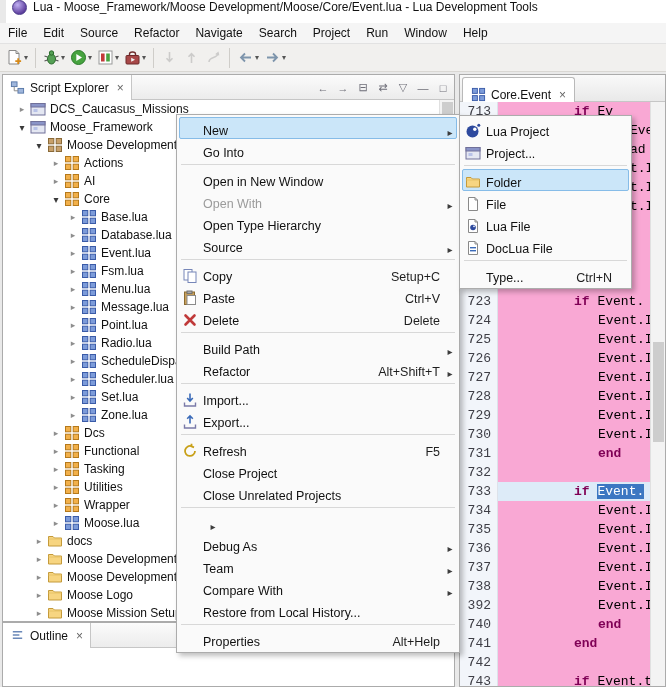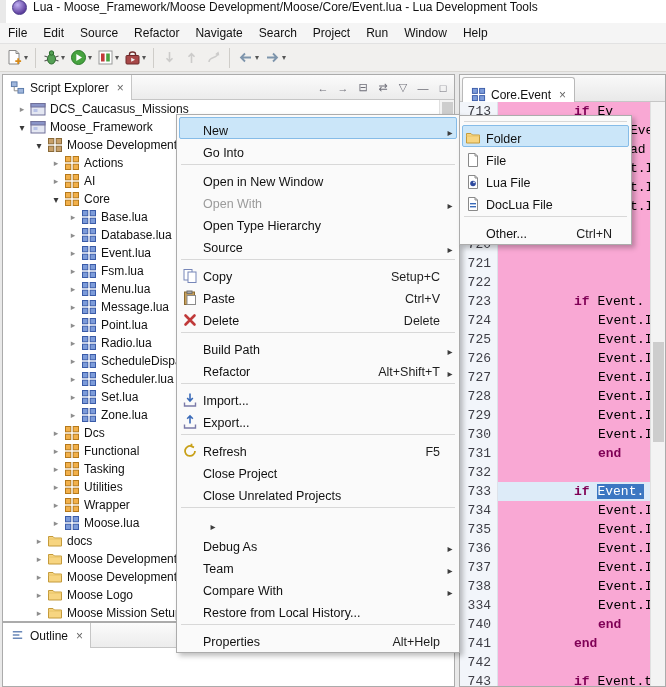"Lua Project" div.menu-row { html: none -> <div> <span> <svg> <circle></circle> <circle></circle> <circle></circle> </svg> </span> <span>Lua Project</span> <span></span> <span></span> </div> }
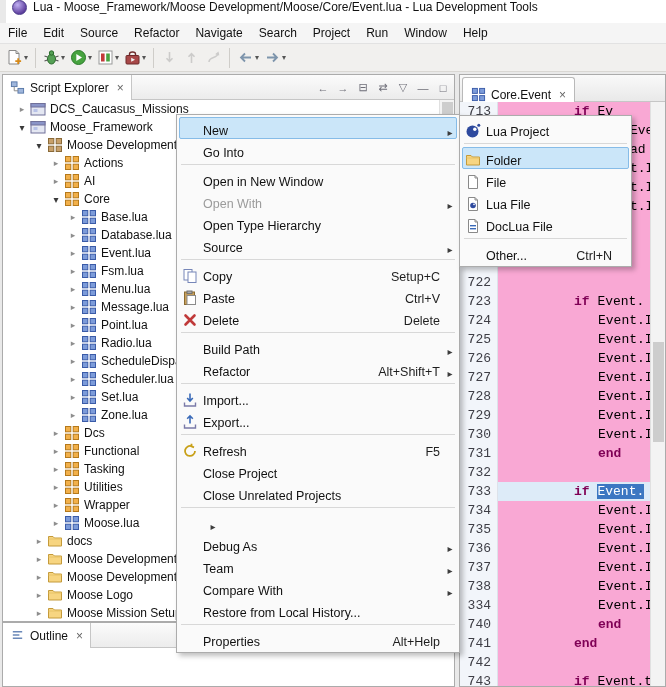"Project..." div.menu-row { html: none -> <div> <span> <svg> <rect></rect> <rect></rect> <rect></rect> </svg> </span> <span>Project...</span> <span></span> <span></span> </div> }
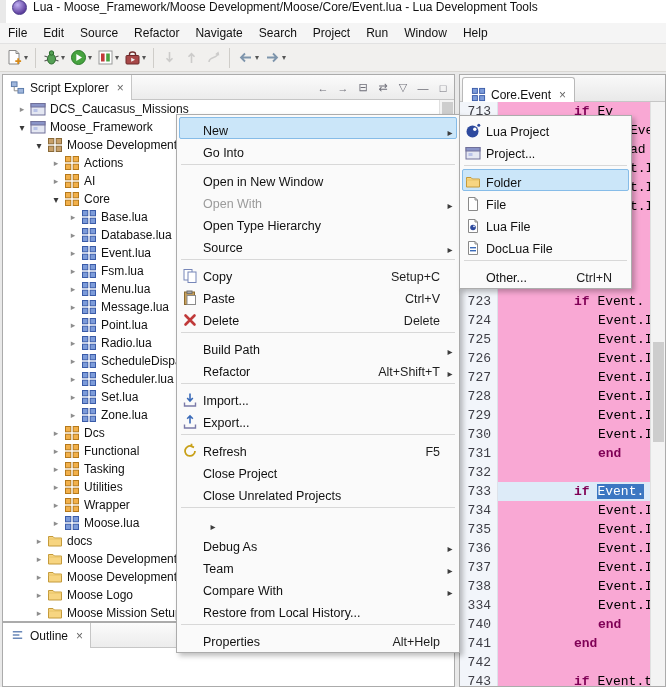"Other..." span.mi-label { text: Other -> Type }
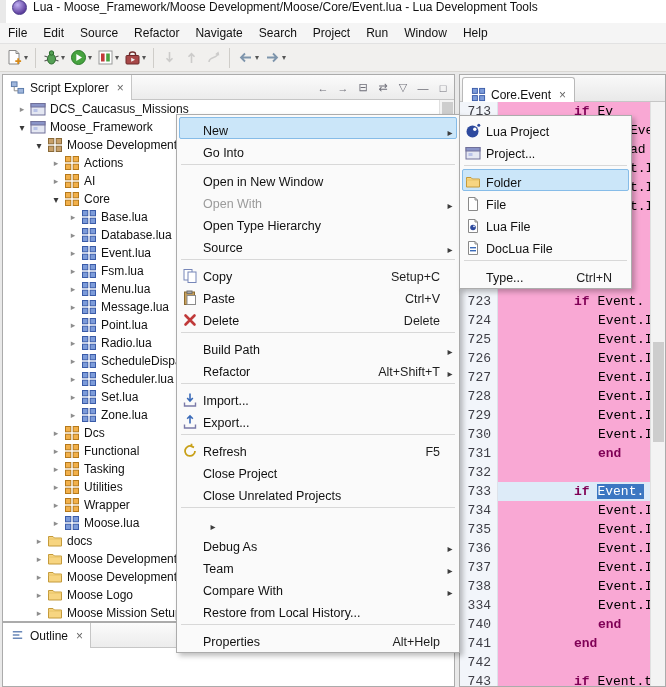"334" span.ln { text: 334 -> 392 }
